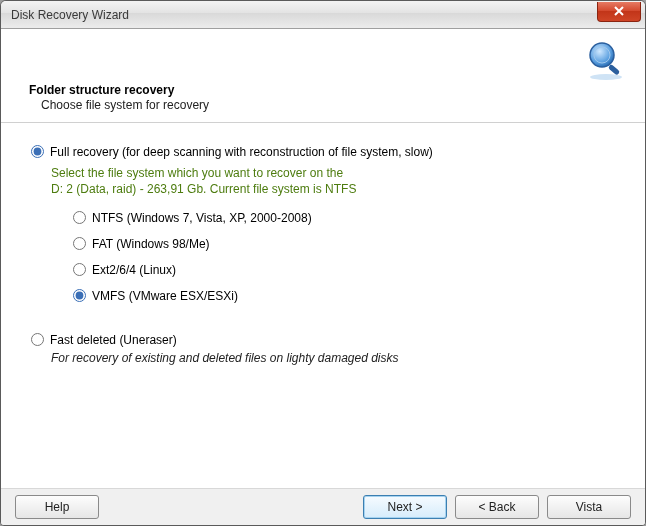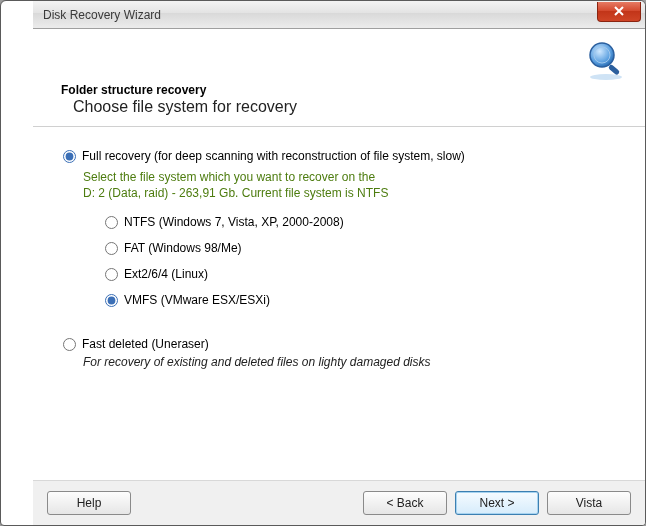"Disk Recovery Wizard" .window { padding-left: 32px -> none }
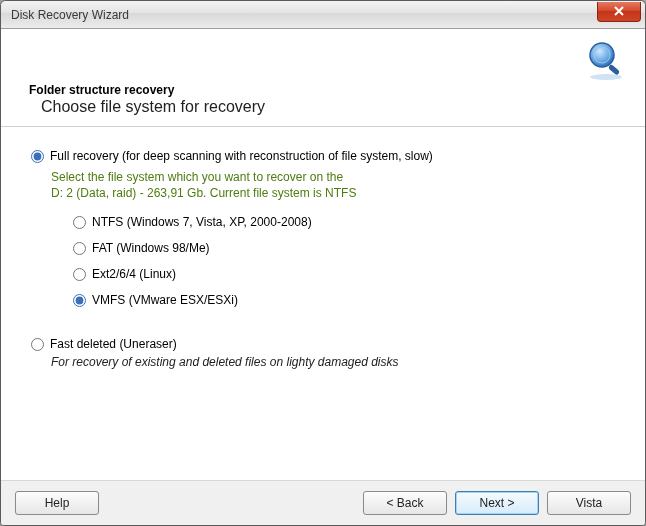"Choose file system for recovery" .header-sub { font-size: 16px -> 12px }
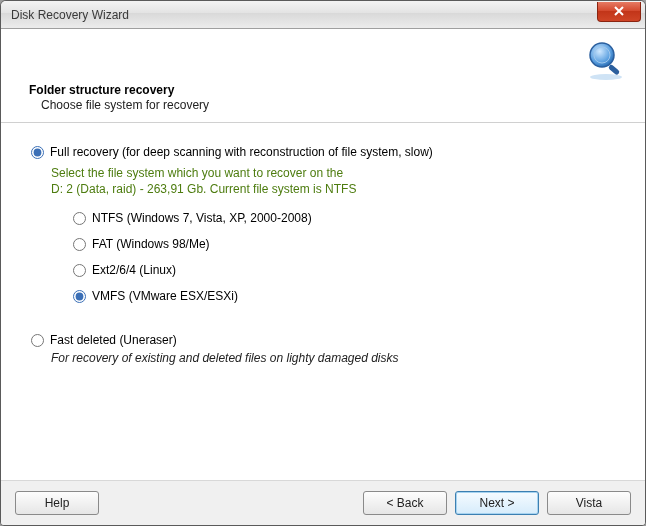"Full recovery (for deep scanning" .radio-row { align-items: flex-end -> flex-start }
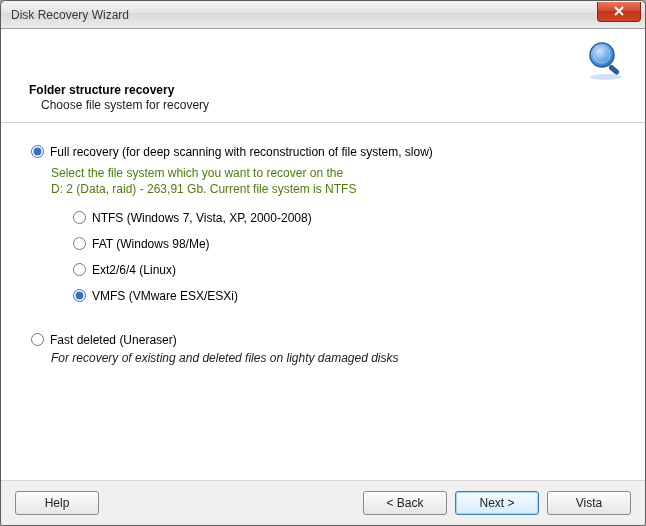"Help" .footer { height: 45px -> 37px }
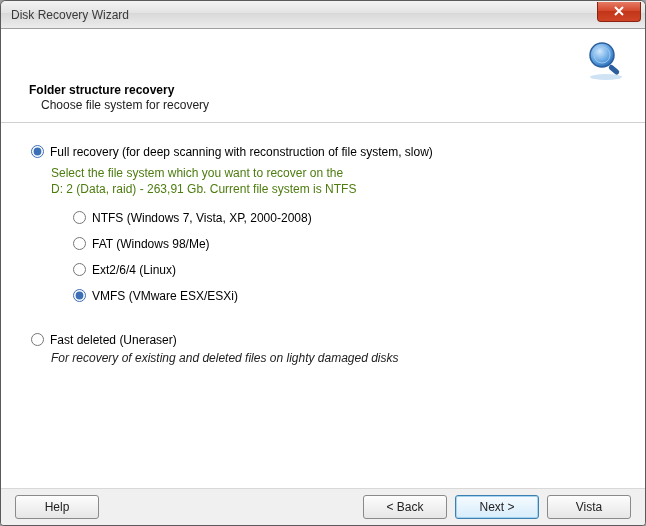"< Back" button.btn { order: before "Next >" -> after "Next >" }
